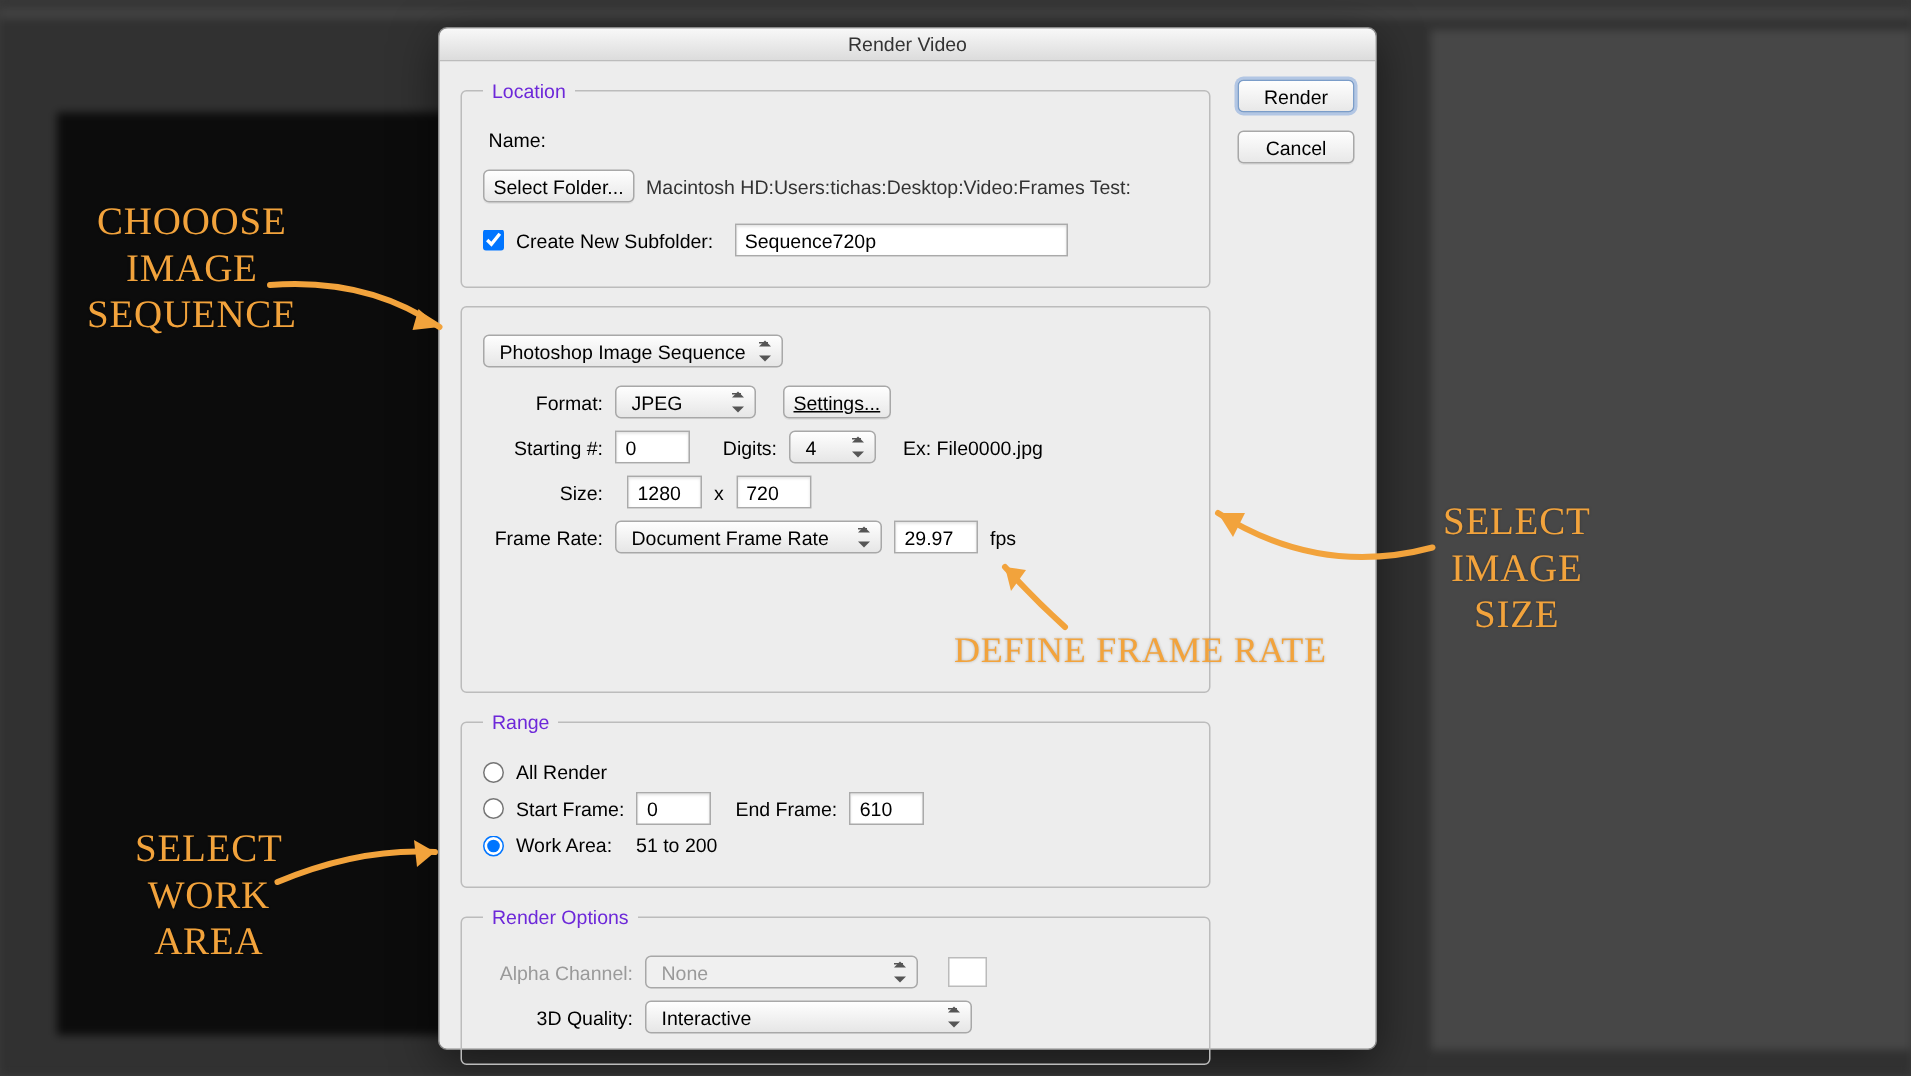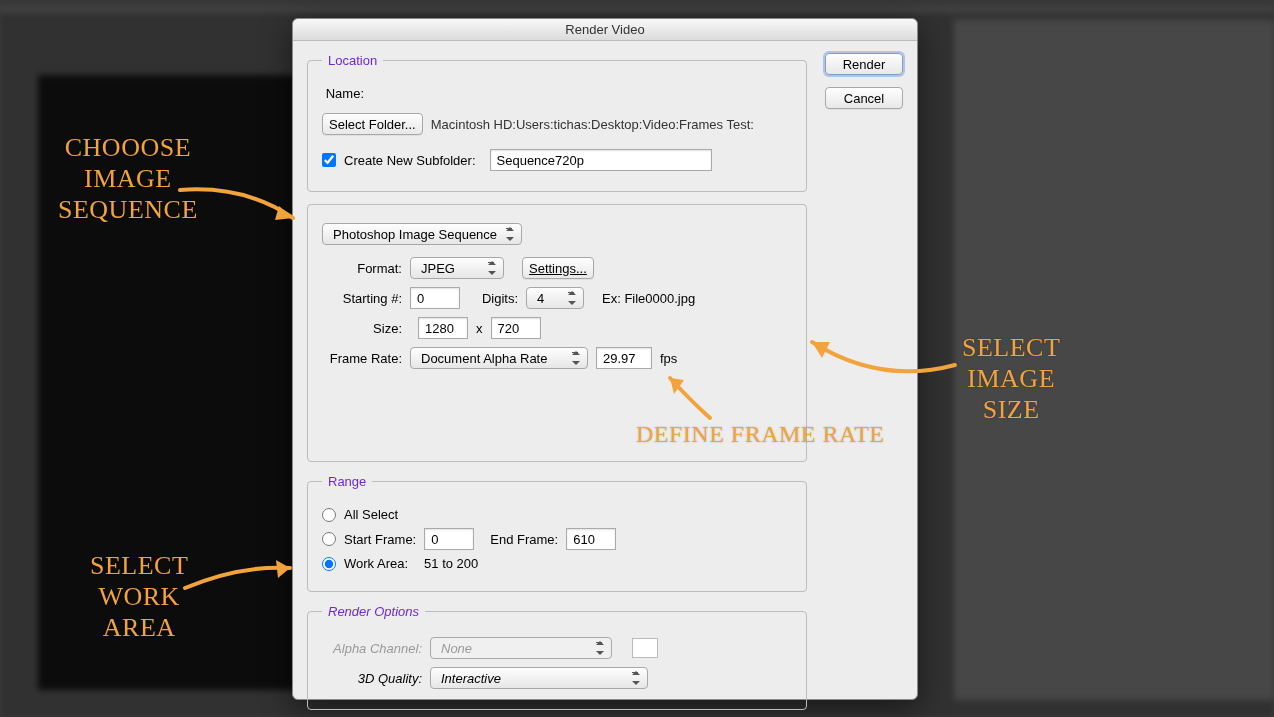"Document Alpha Rate" span { text: Alpha -> Frame }
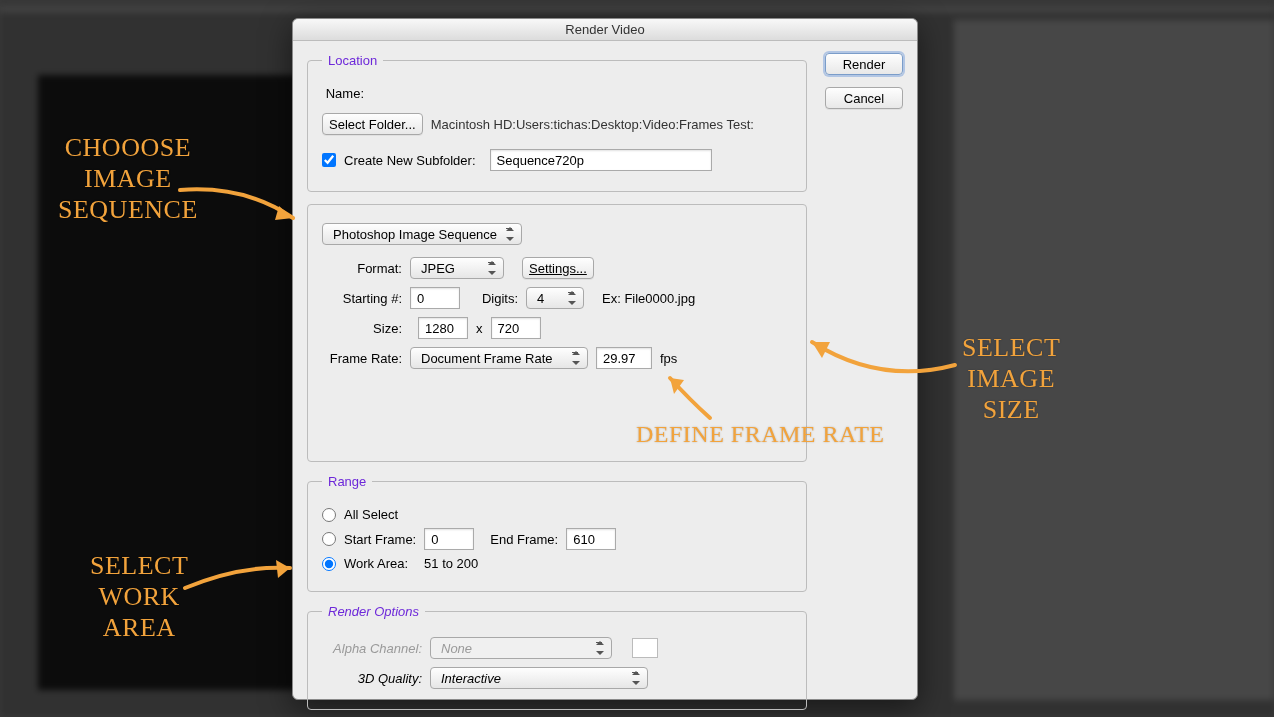"All Select" span { text: Select -> Render }
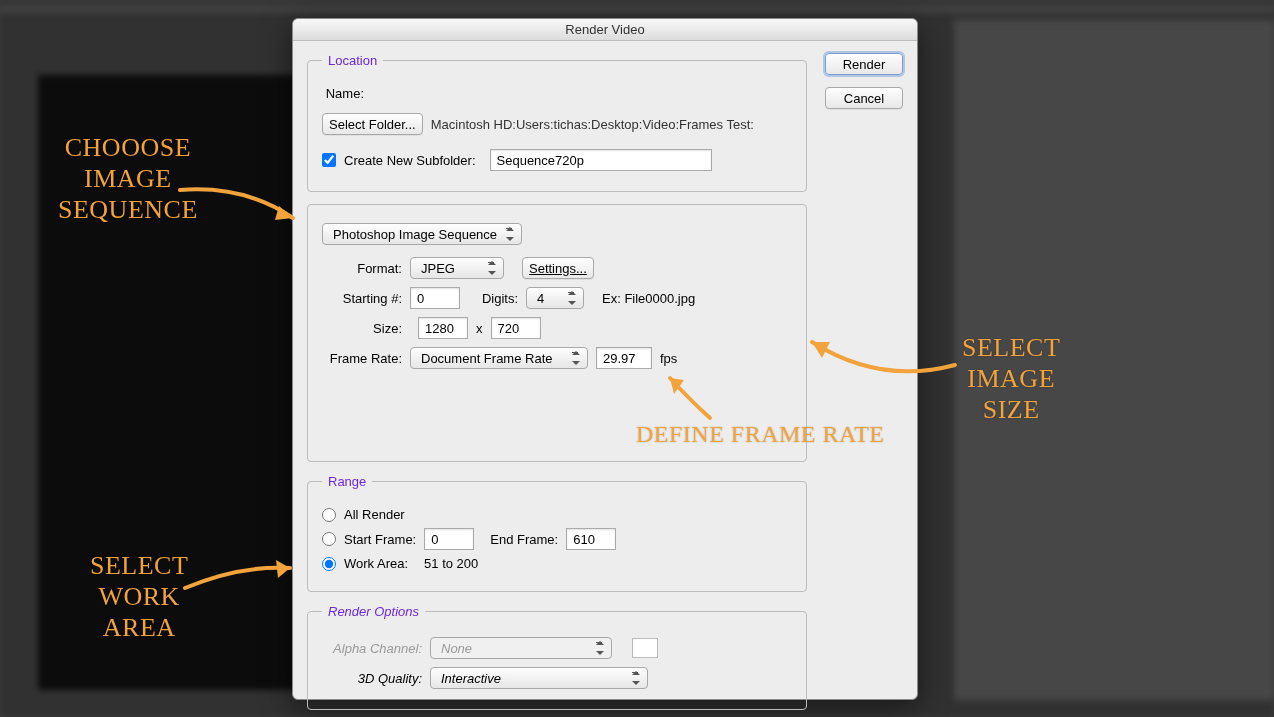"Render Options" fieldset { font-style: italic -> none }
